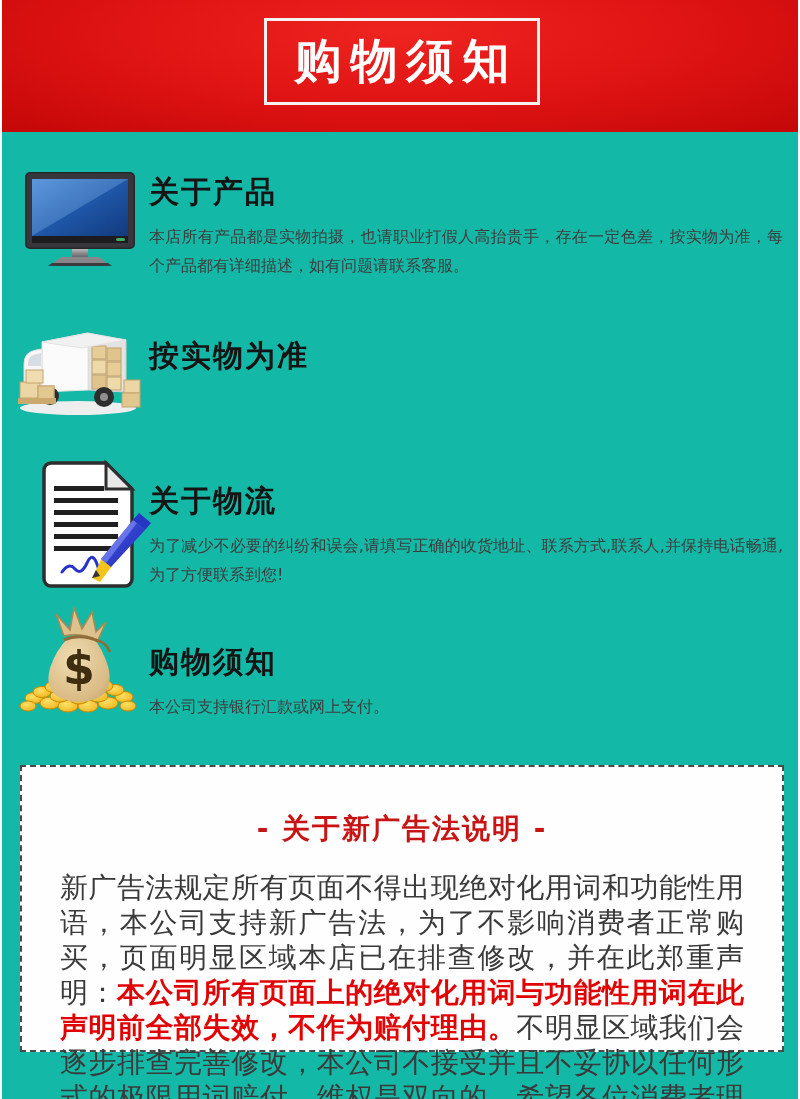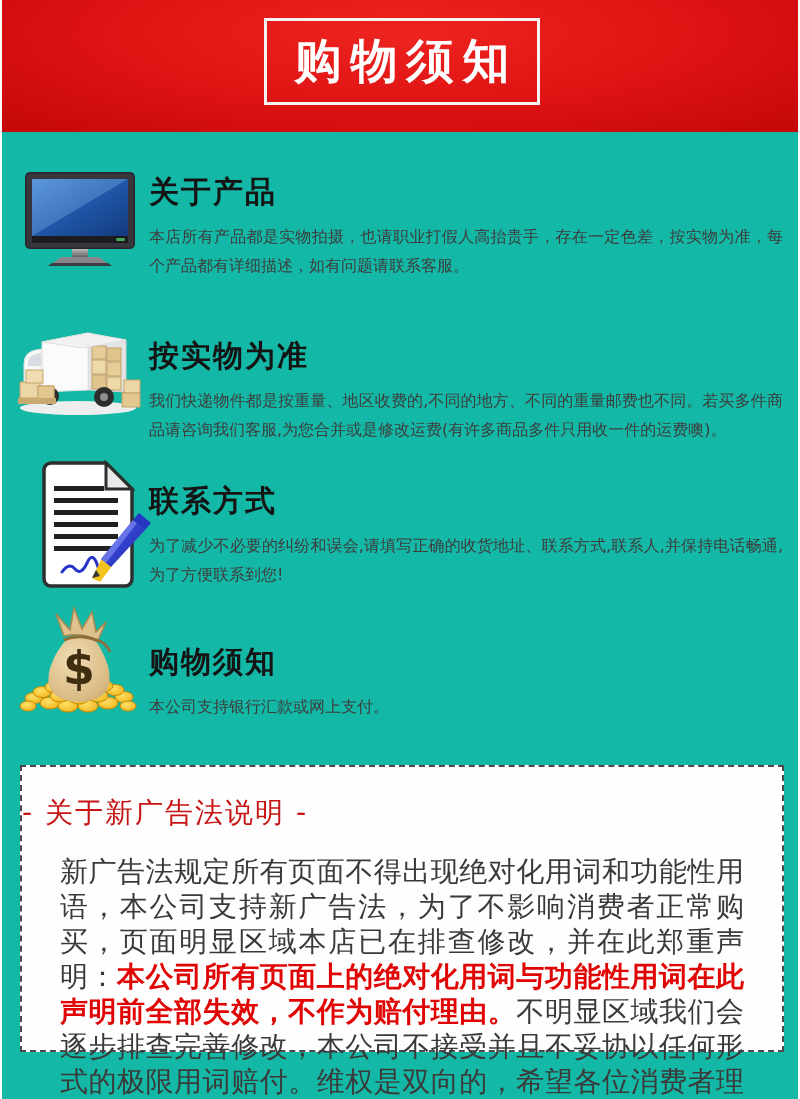"我们快递物件都是按重量、地区收费的,不同的地方、不同的重量邮费也不同。若买多件商" div.sec-body { html: <div>我们快递物件都是按重量、地区收费的,不同的地方、不同的重量邮费也不同。若买多件商品请咨询我们客服,为您合并或是修改运费(有许多商品多件只用收一件的运费噢)。</div> -> none }
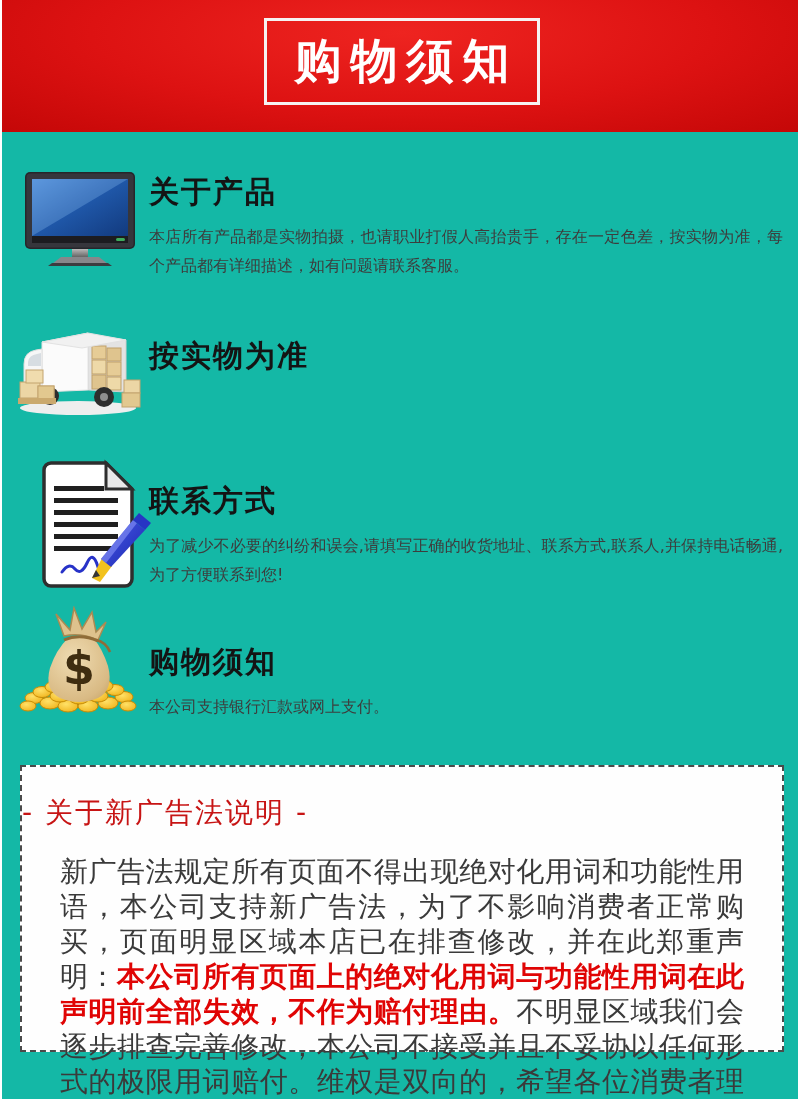"联系方式" div.sec-title { text: 联系方式 -> 关于物流 }
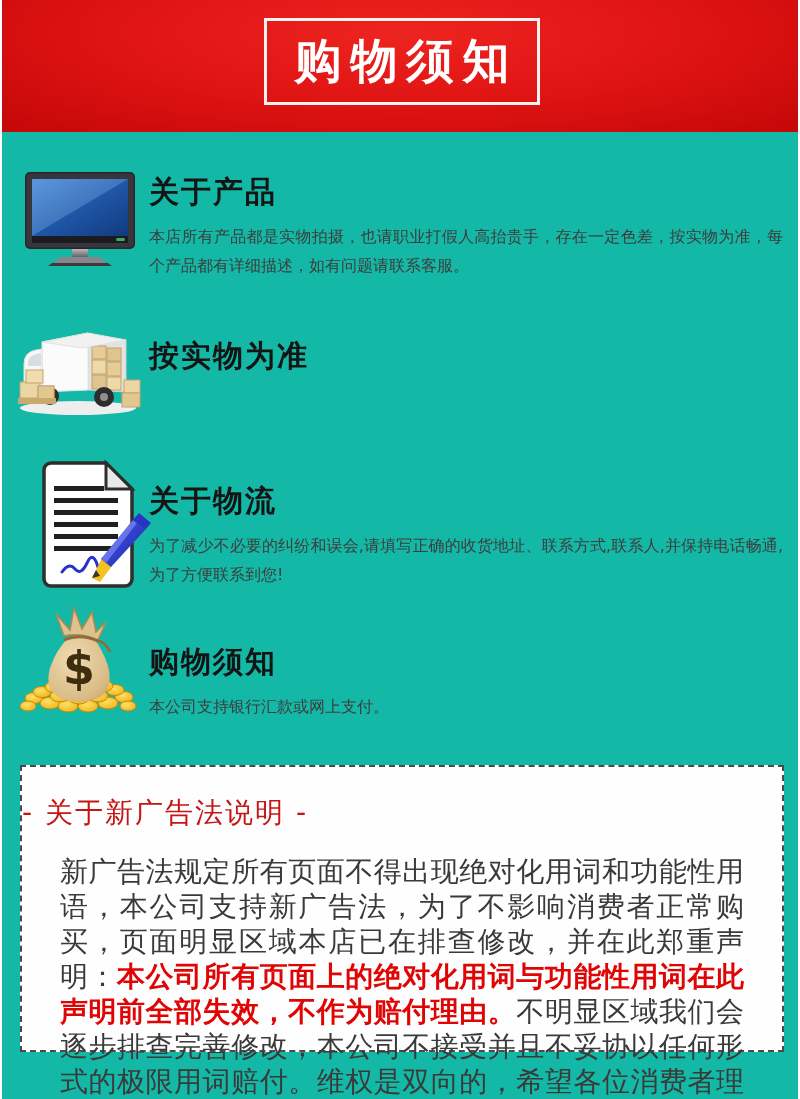"- 关于新广告法说明 -" .notice-title { font-weight: normal -> bold; margin-top: 27px -> 43px; text-align: left -> center }
